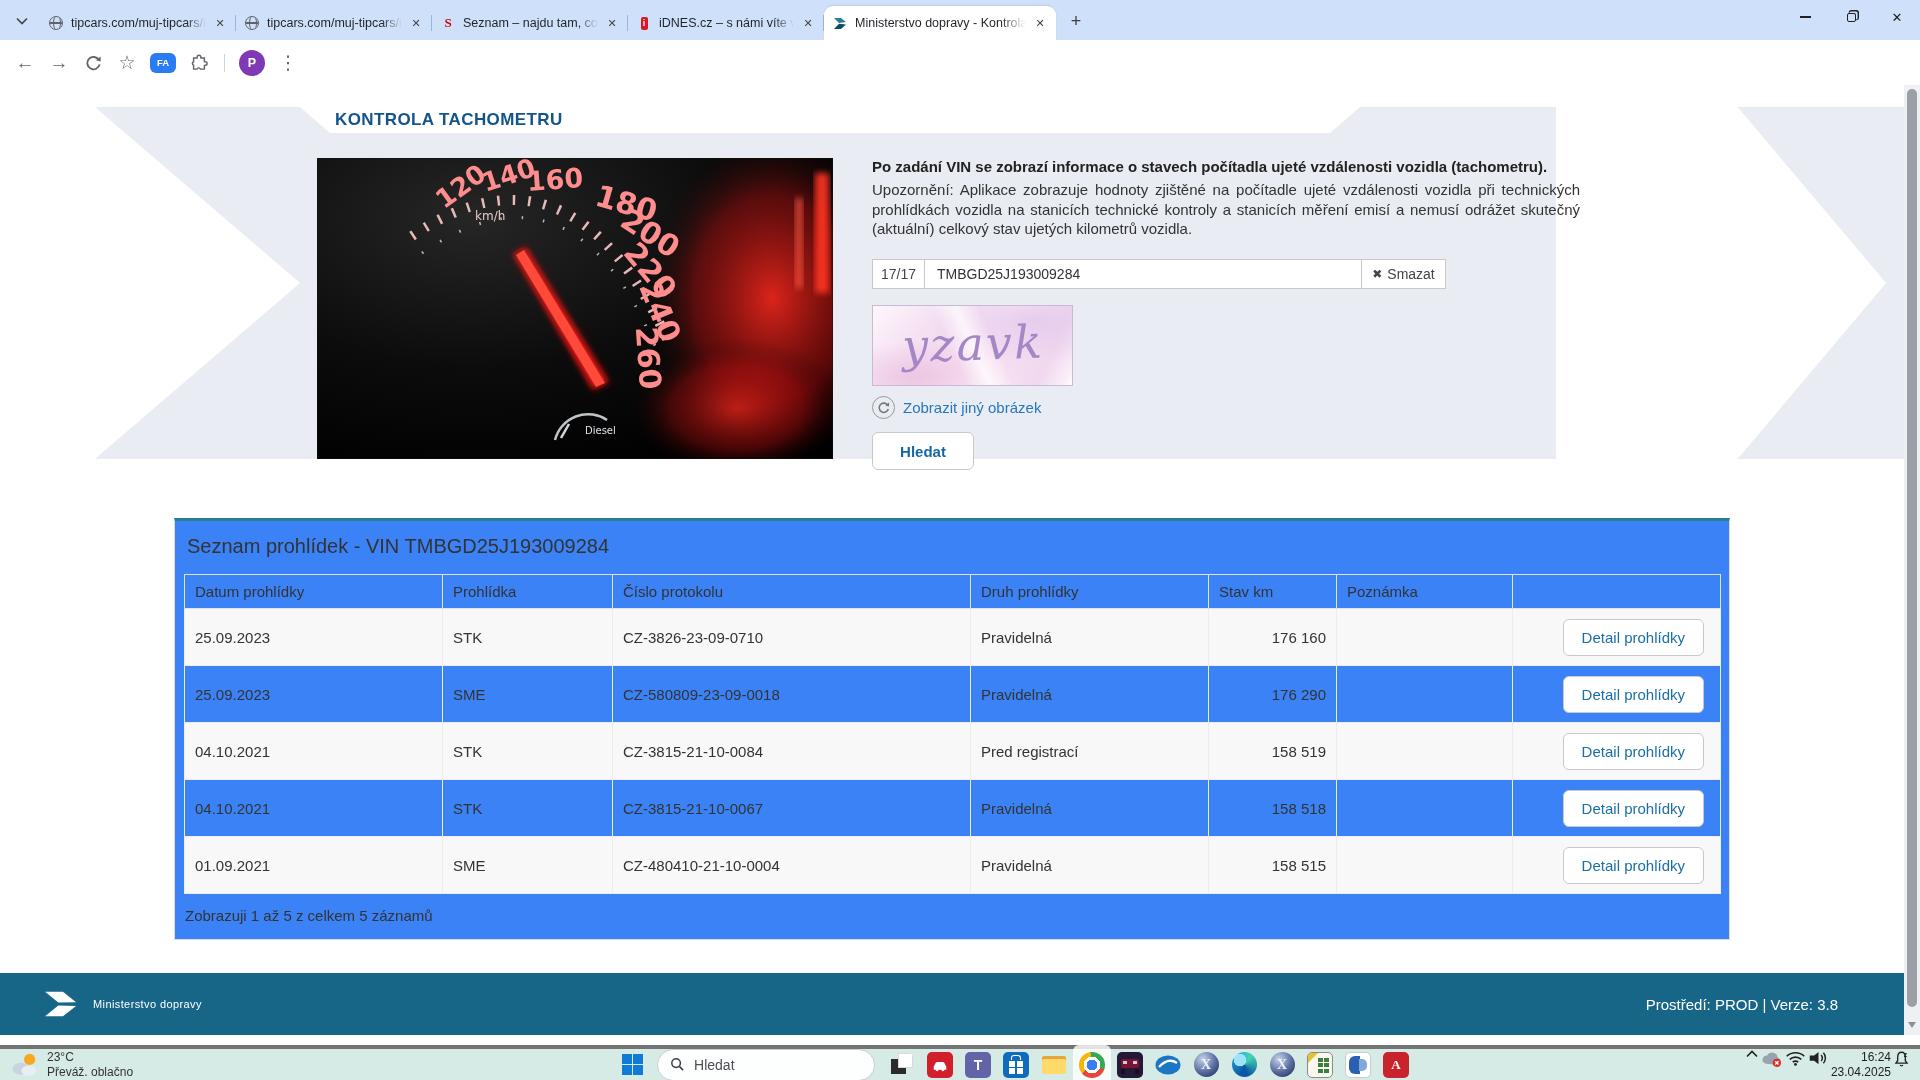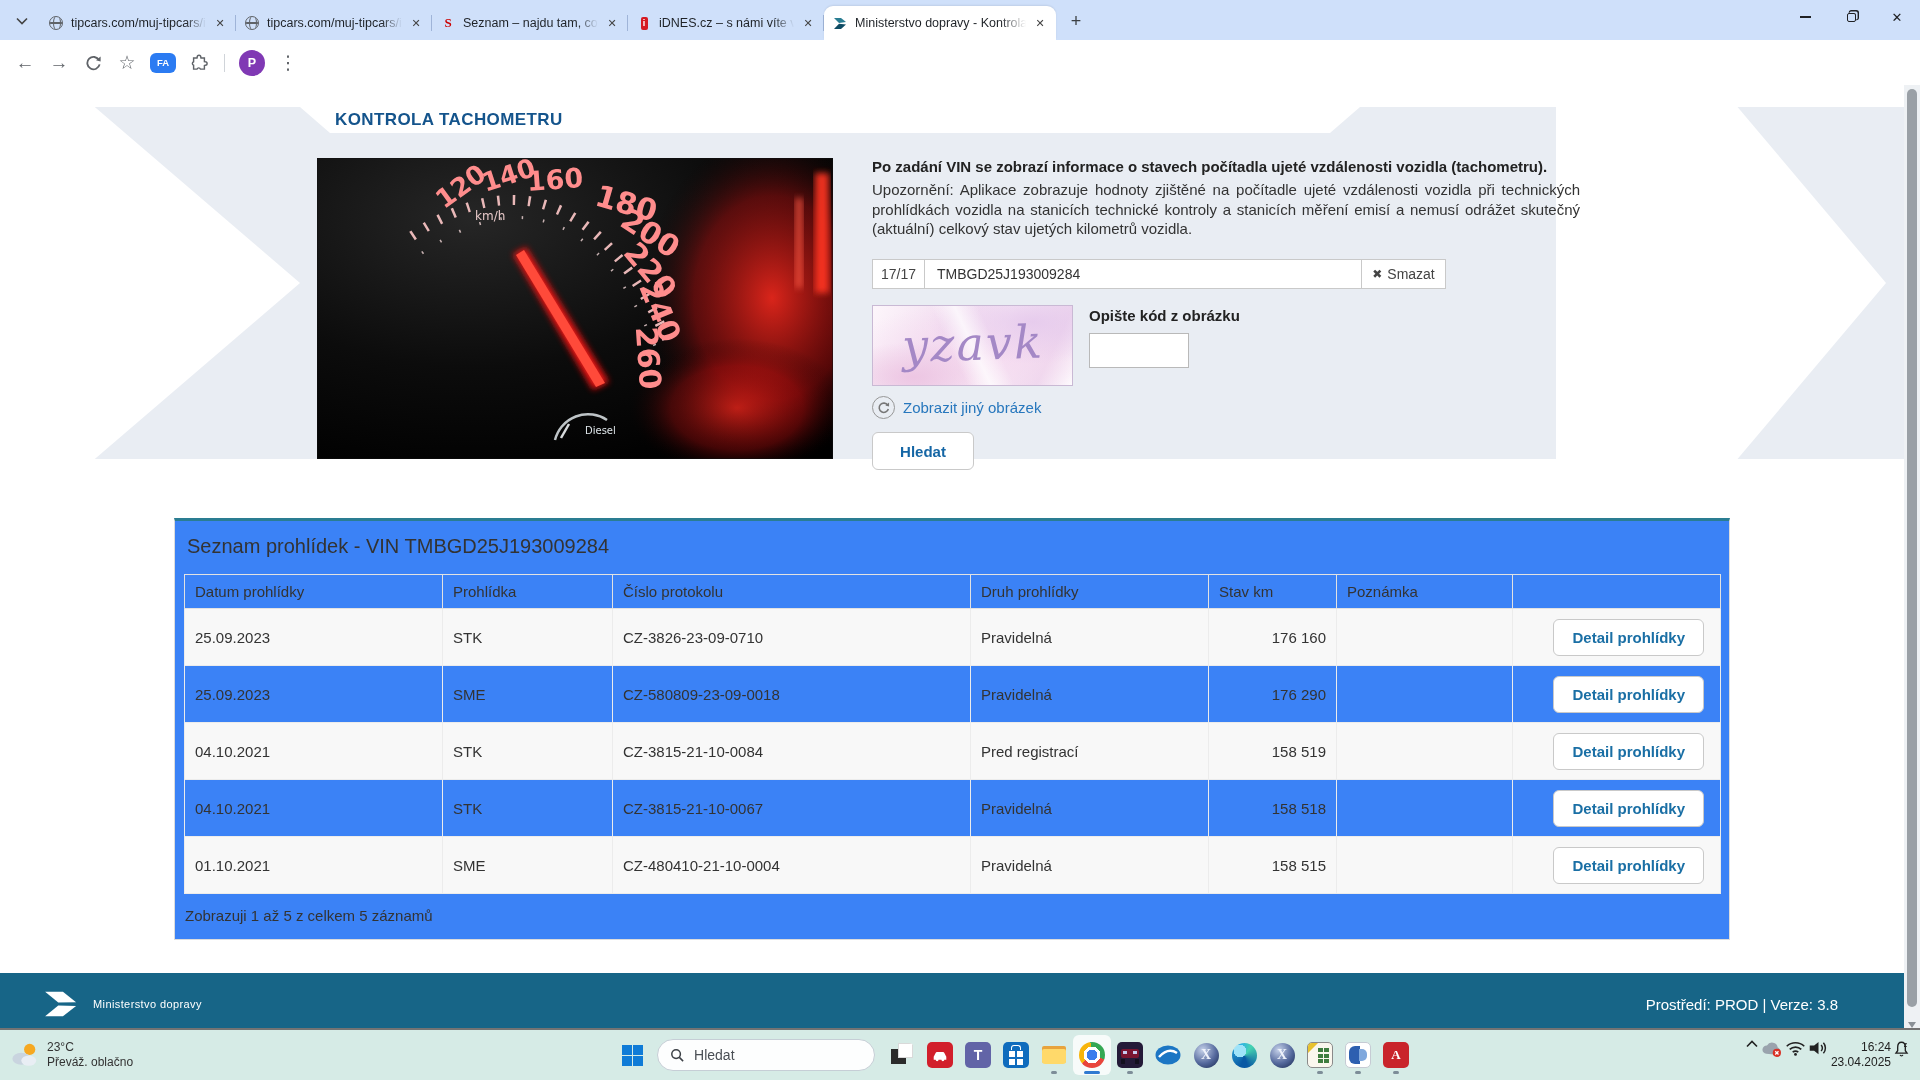"Opište kód z obrázku" div.capside { html: <div> <div>Opište kód z obrázku</div> <input> </div> -> none }
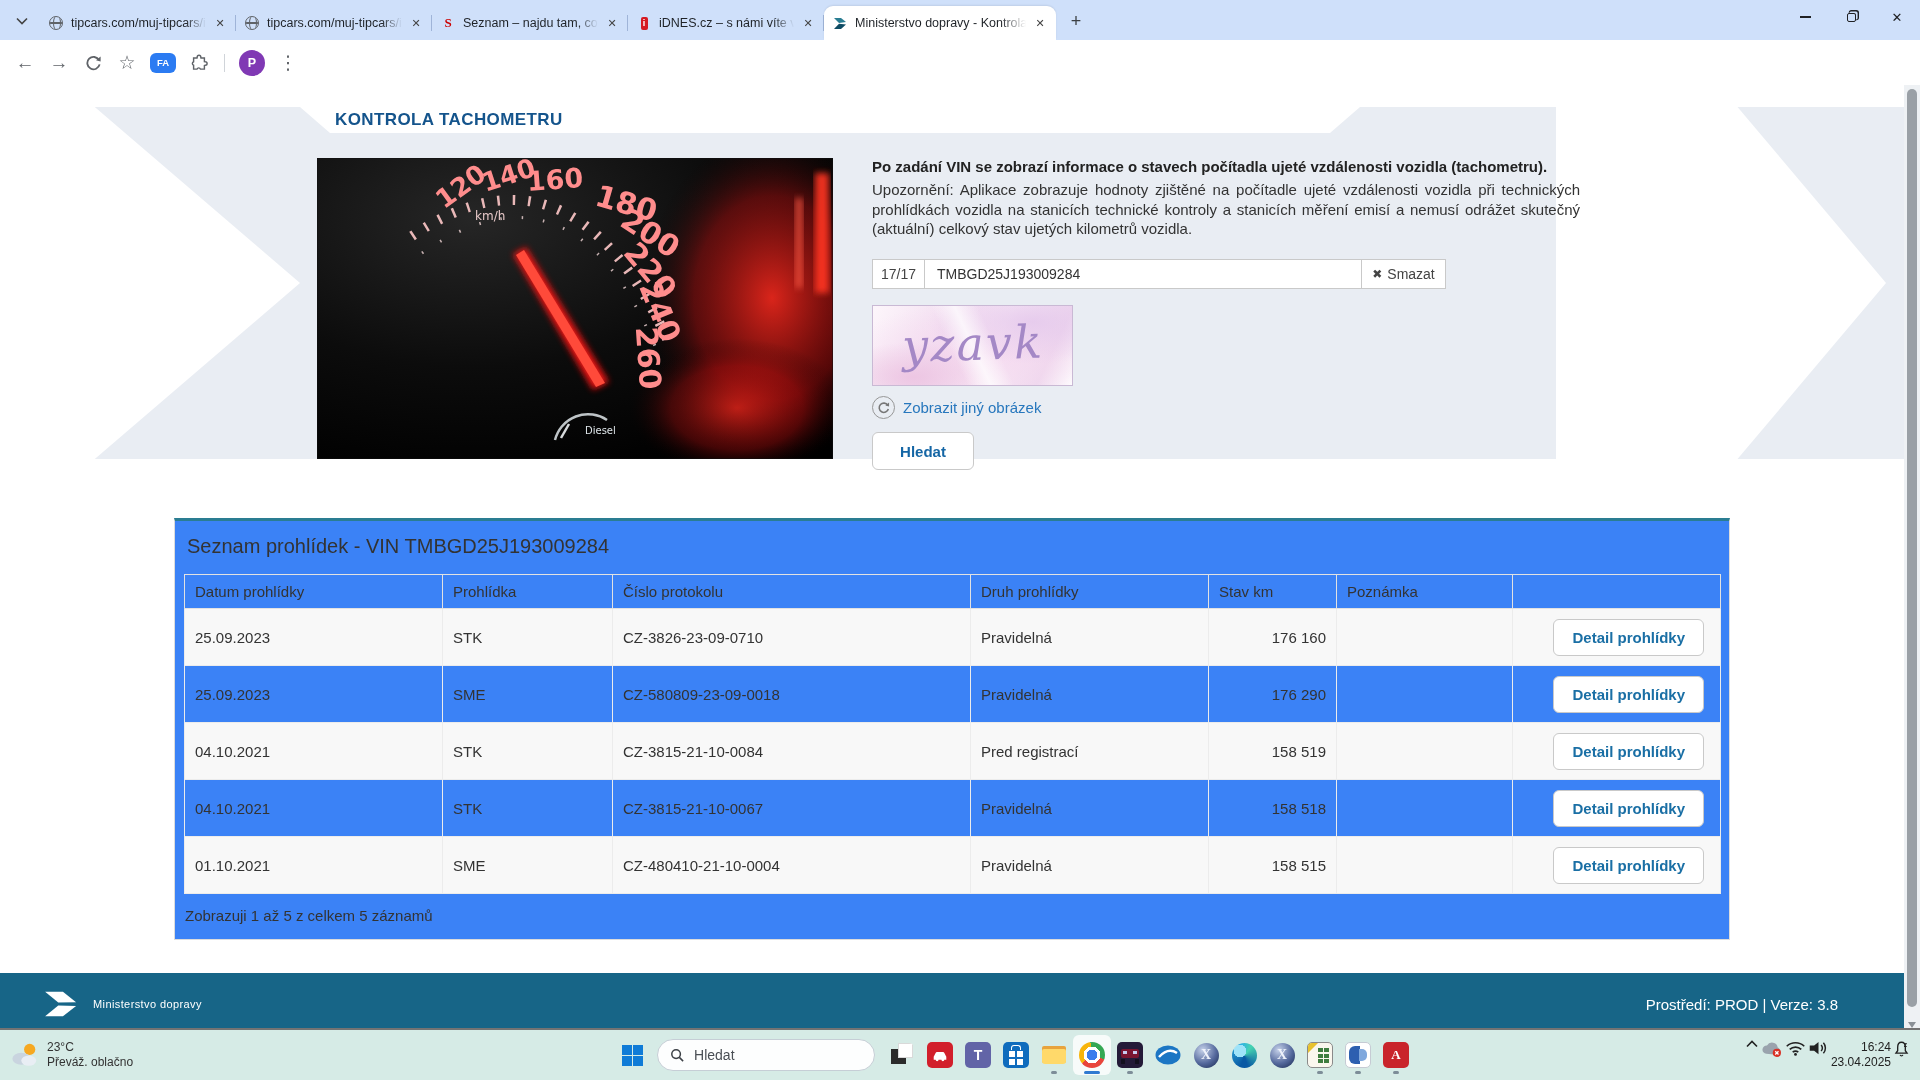"Detail prohlídky" .detailbtn { font-weight: bold -> normal }
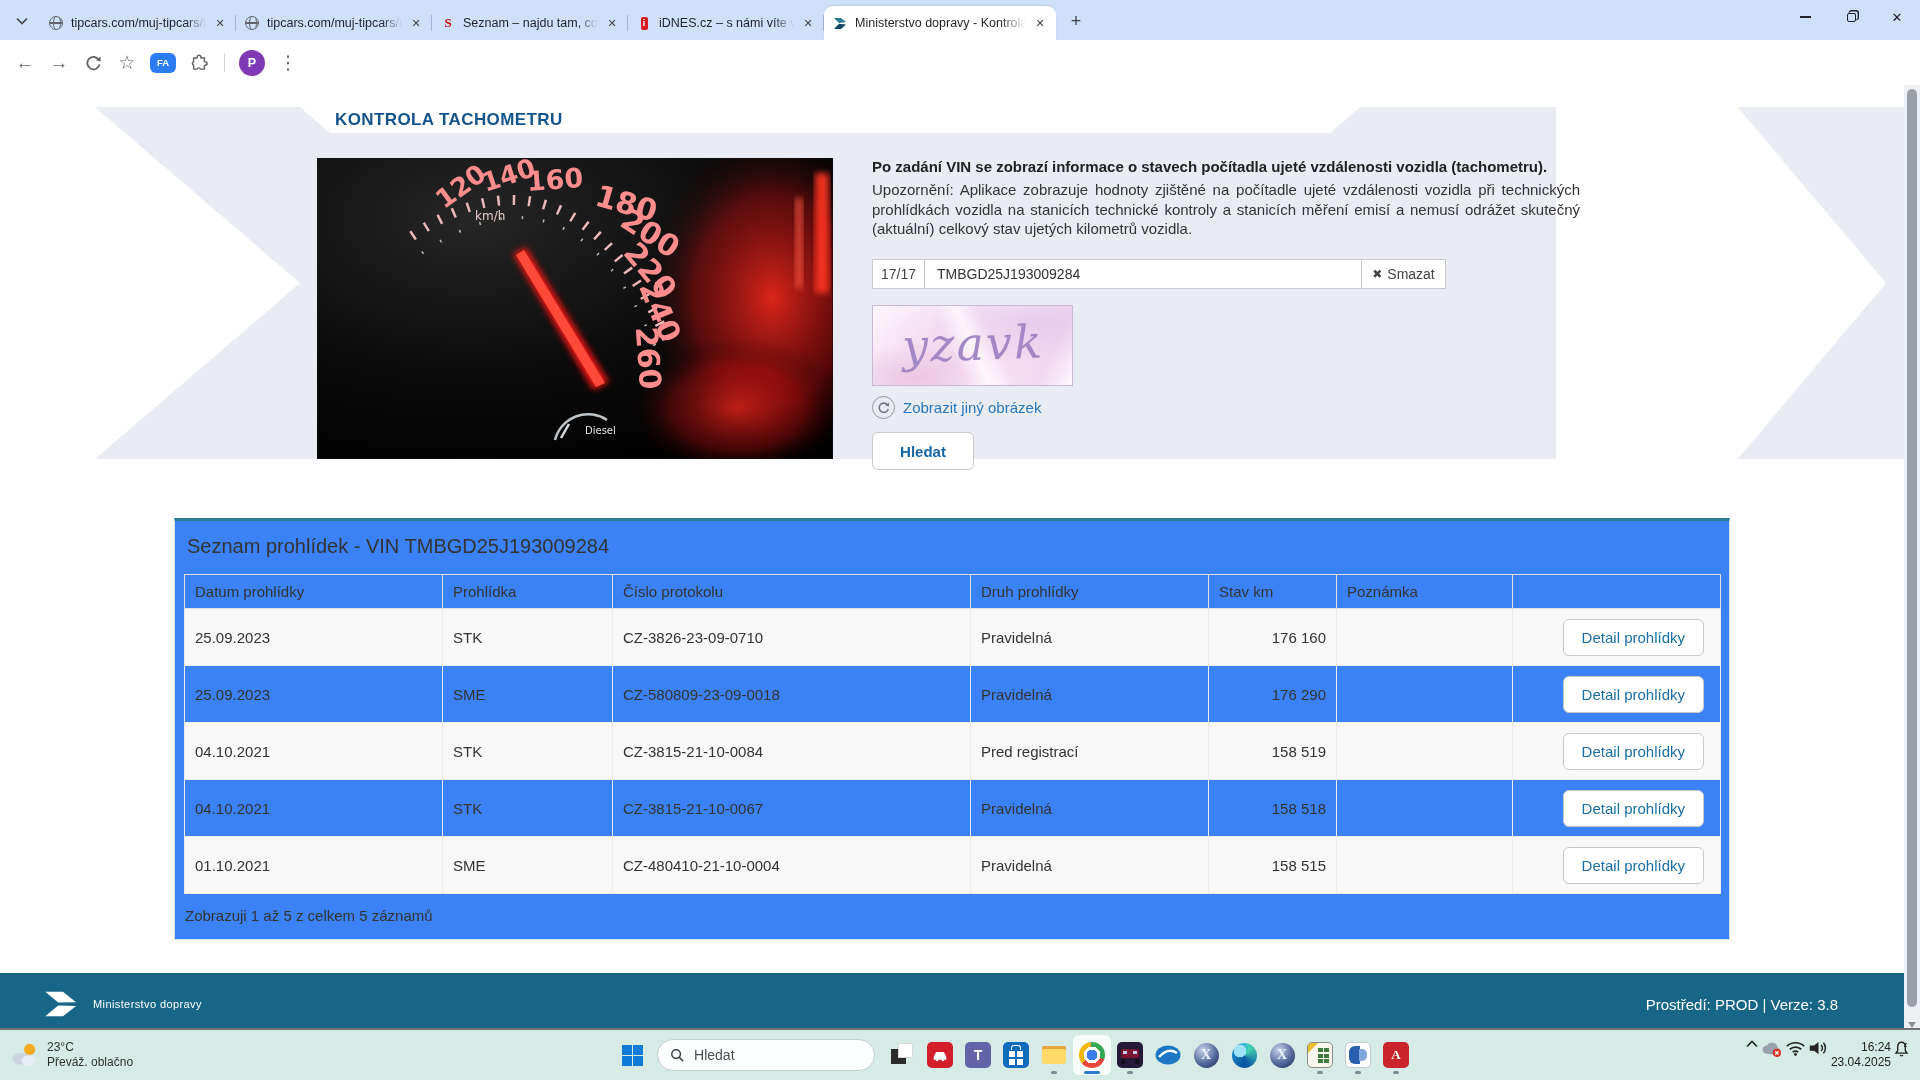"01.10.2021" td { text: 01.10.2021 -> 01.09.2021 }
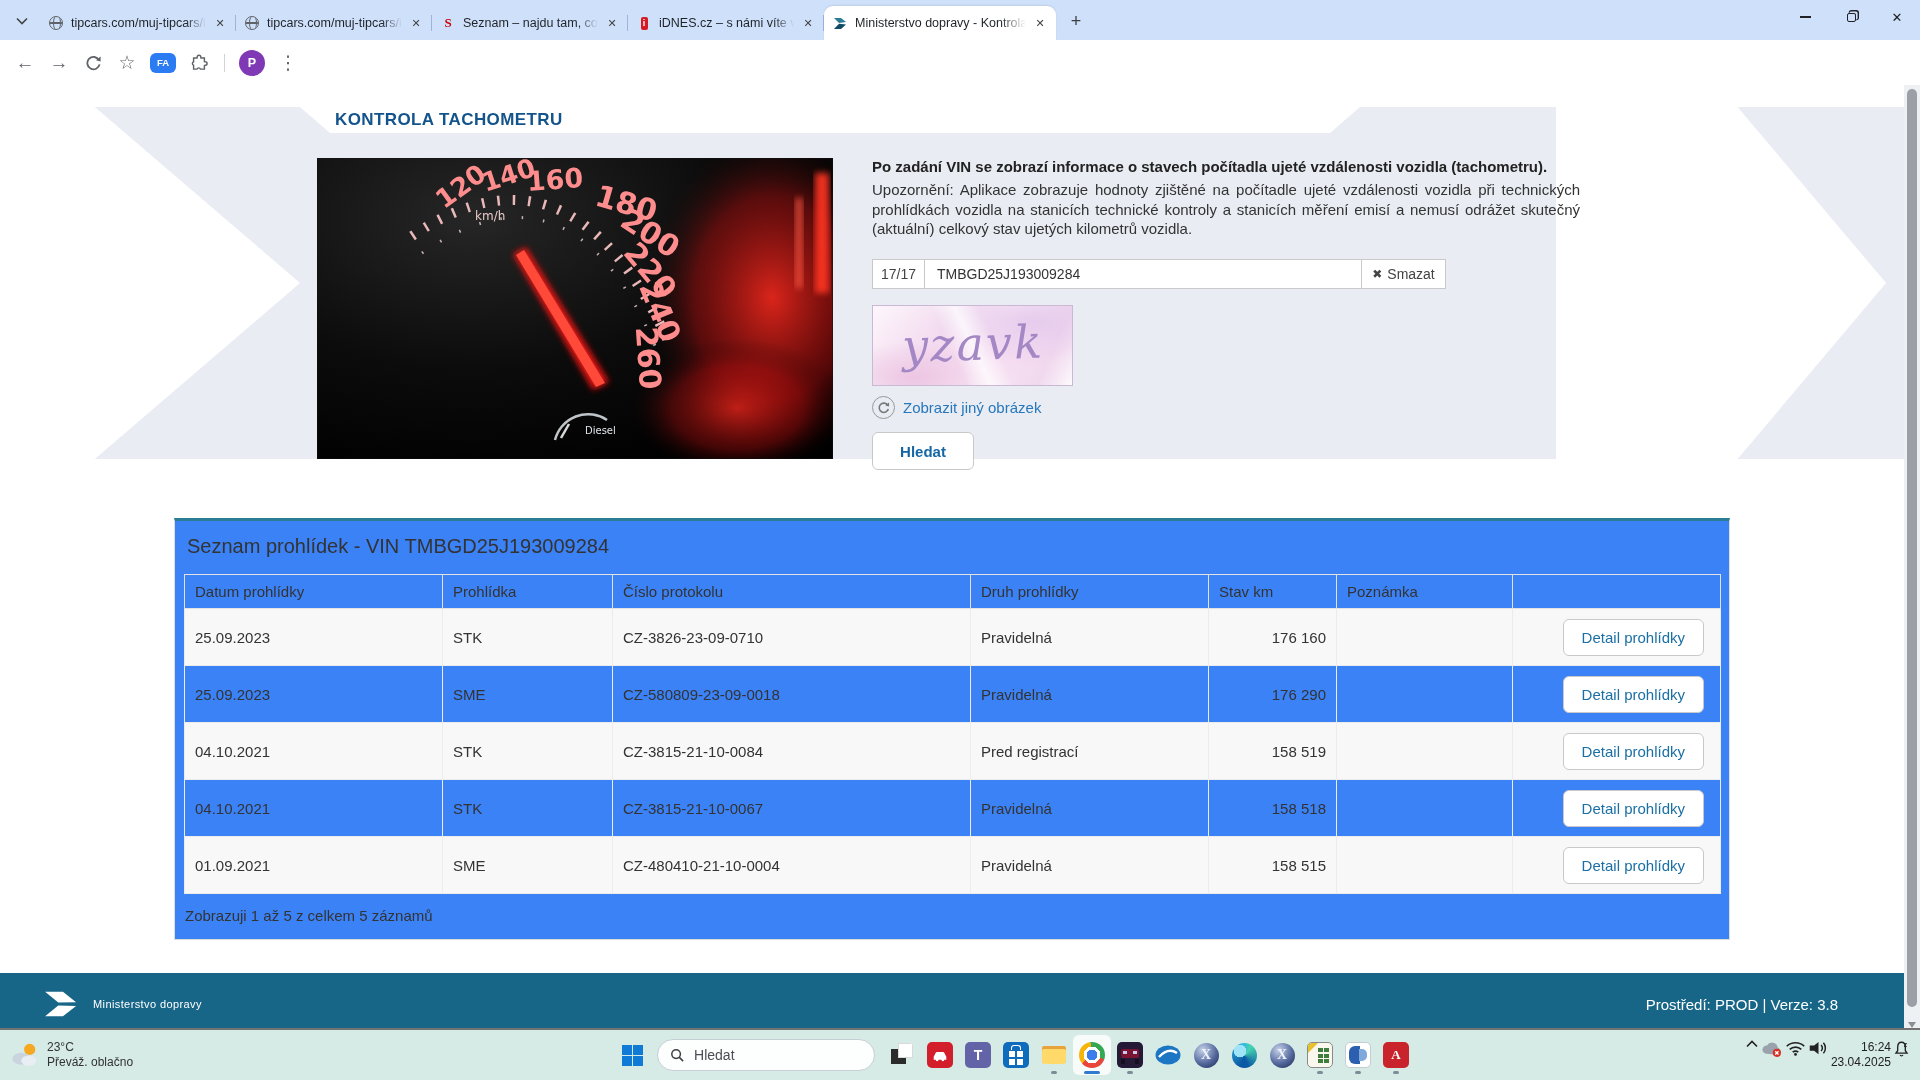"23°C" .taskbar { border-top: 2px solid #737373 -> 4px solid #737373; height: 52px -> 35px }
